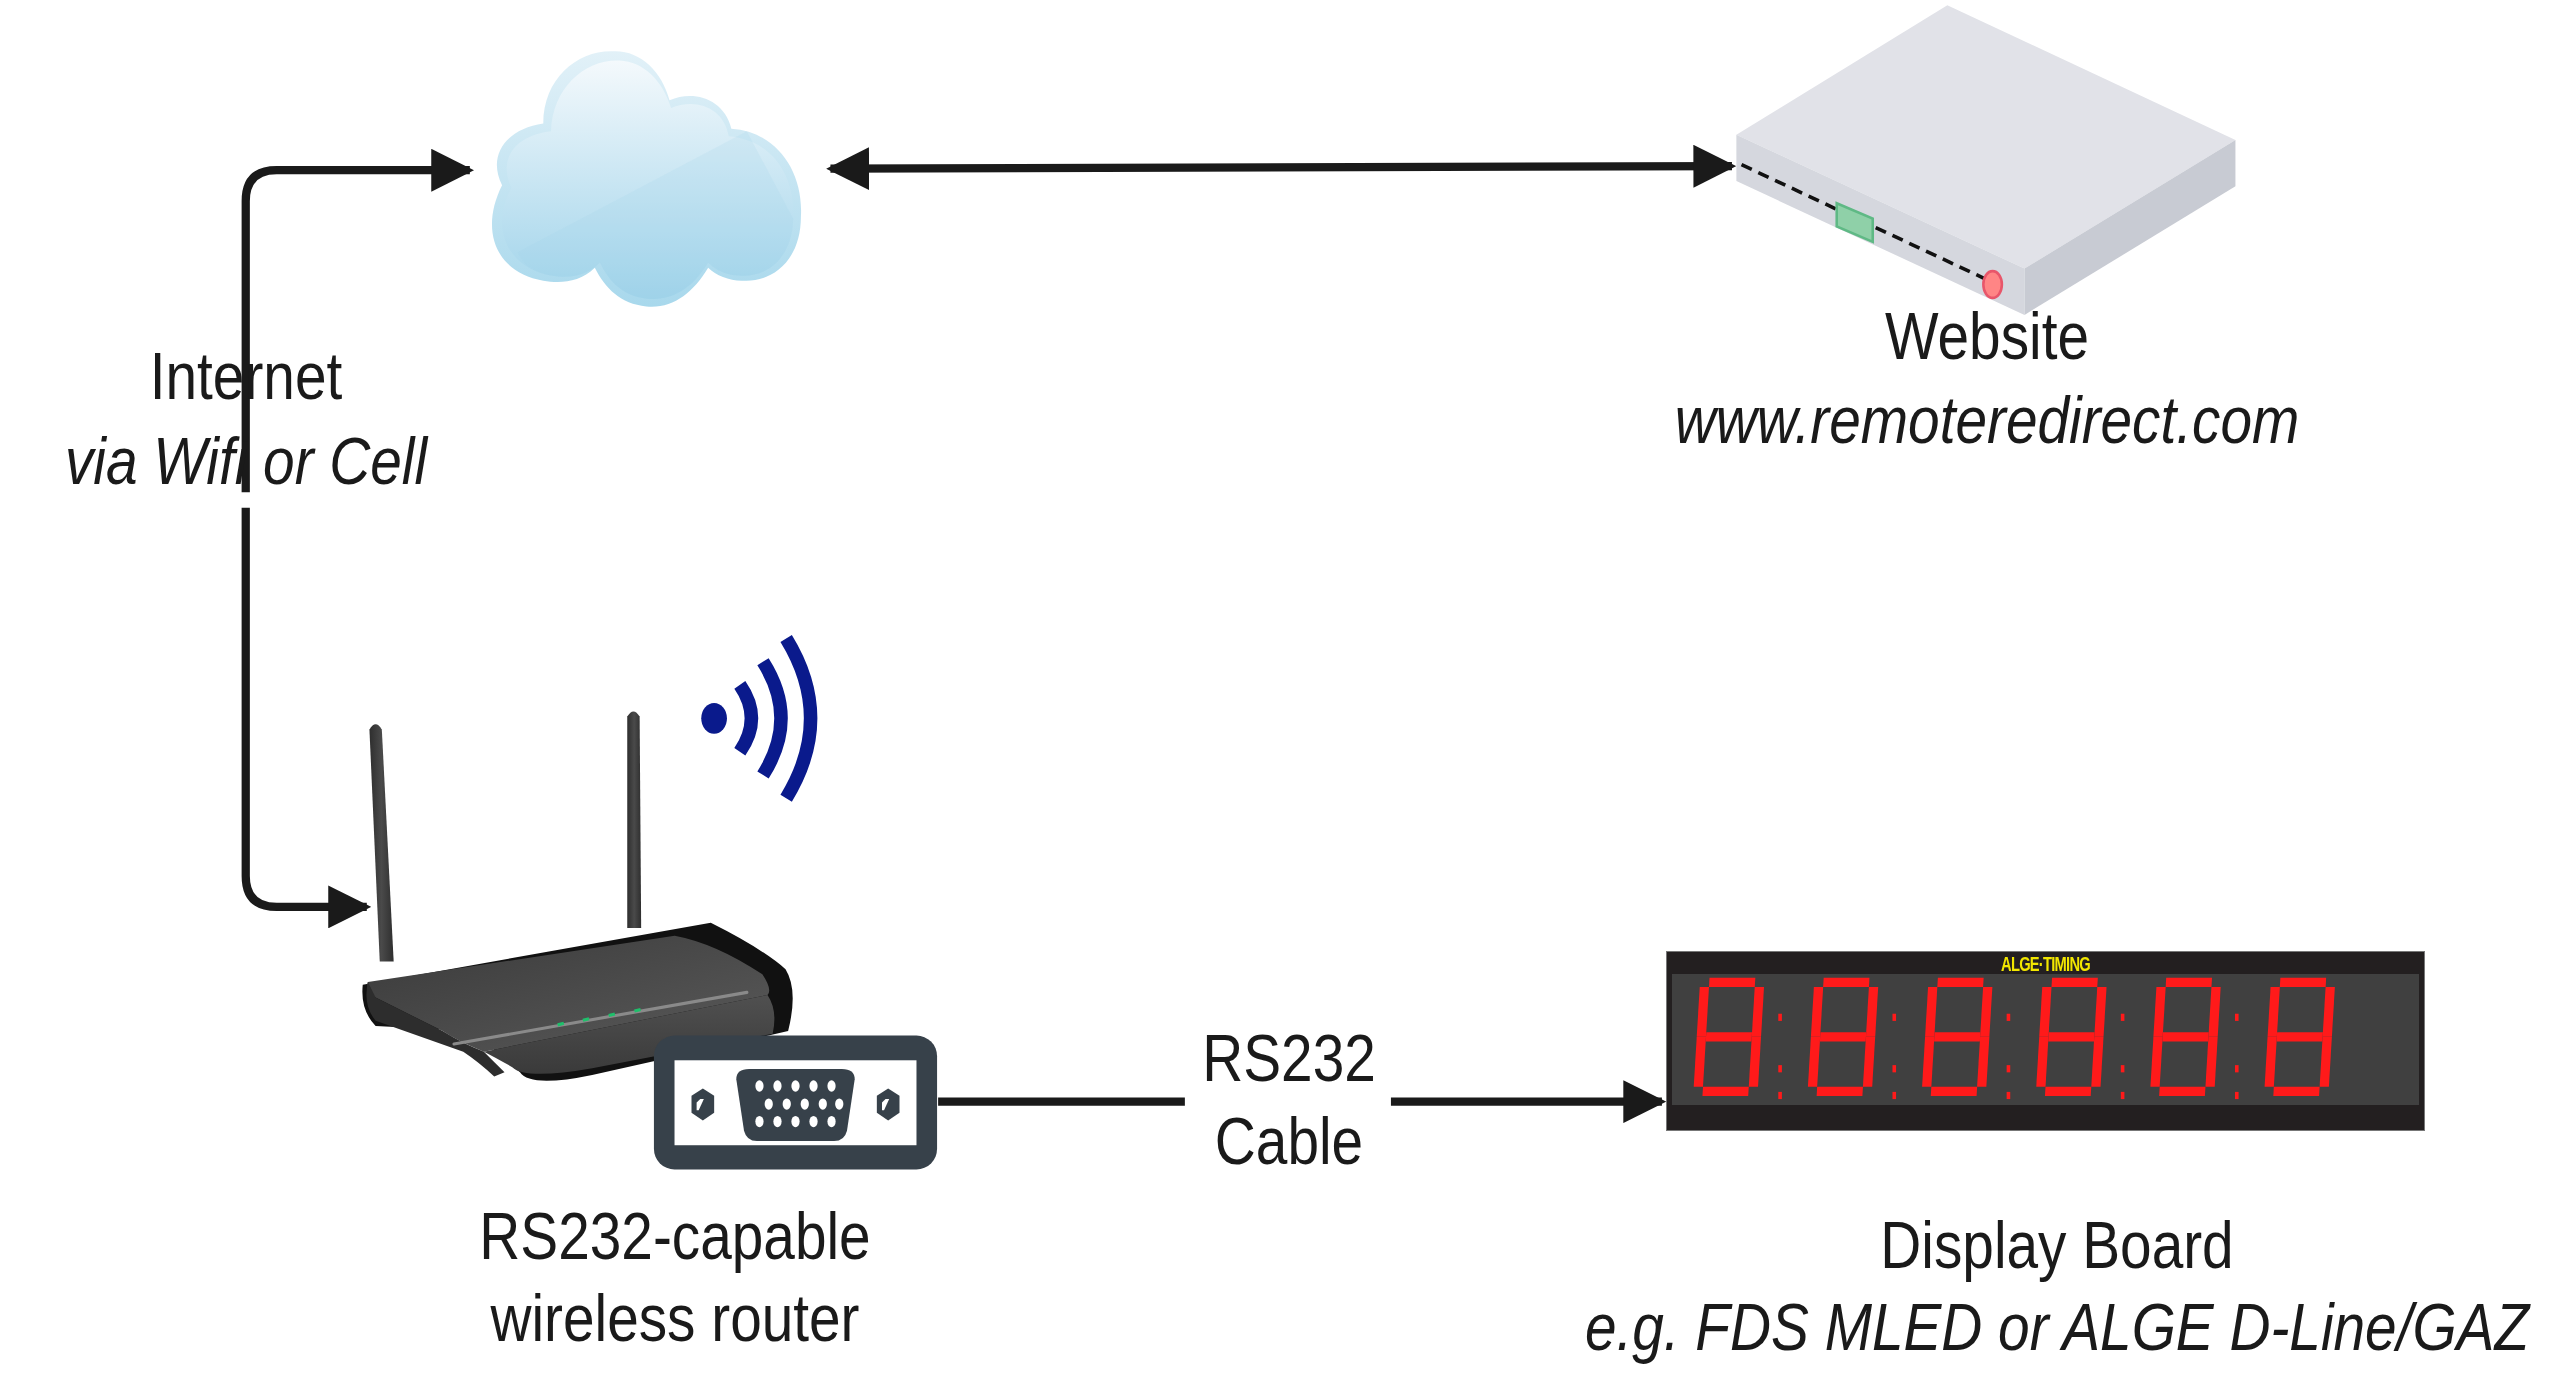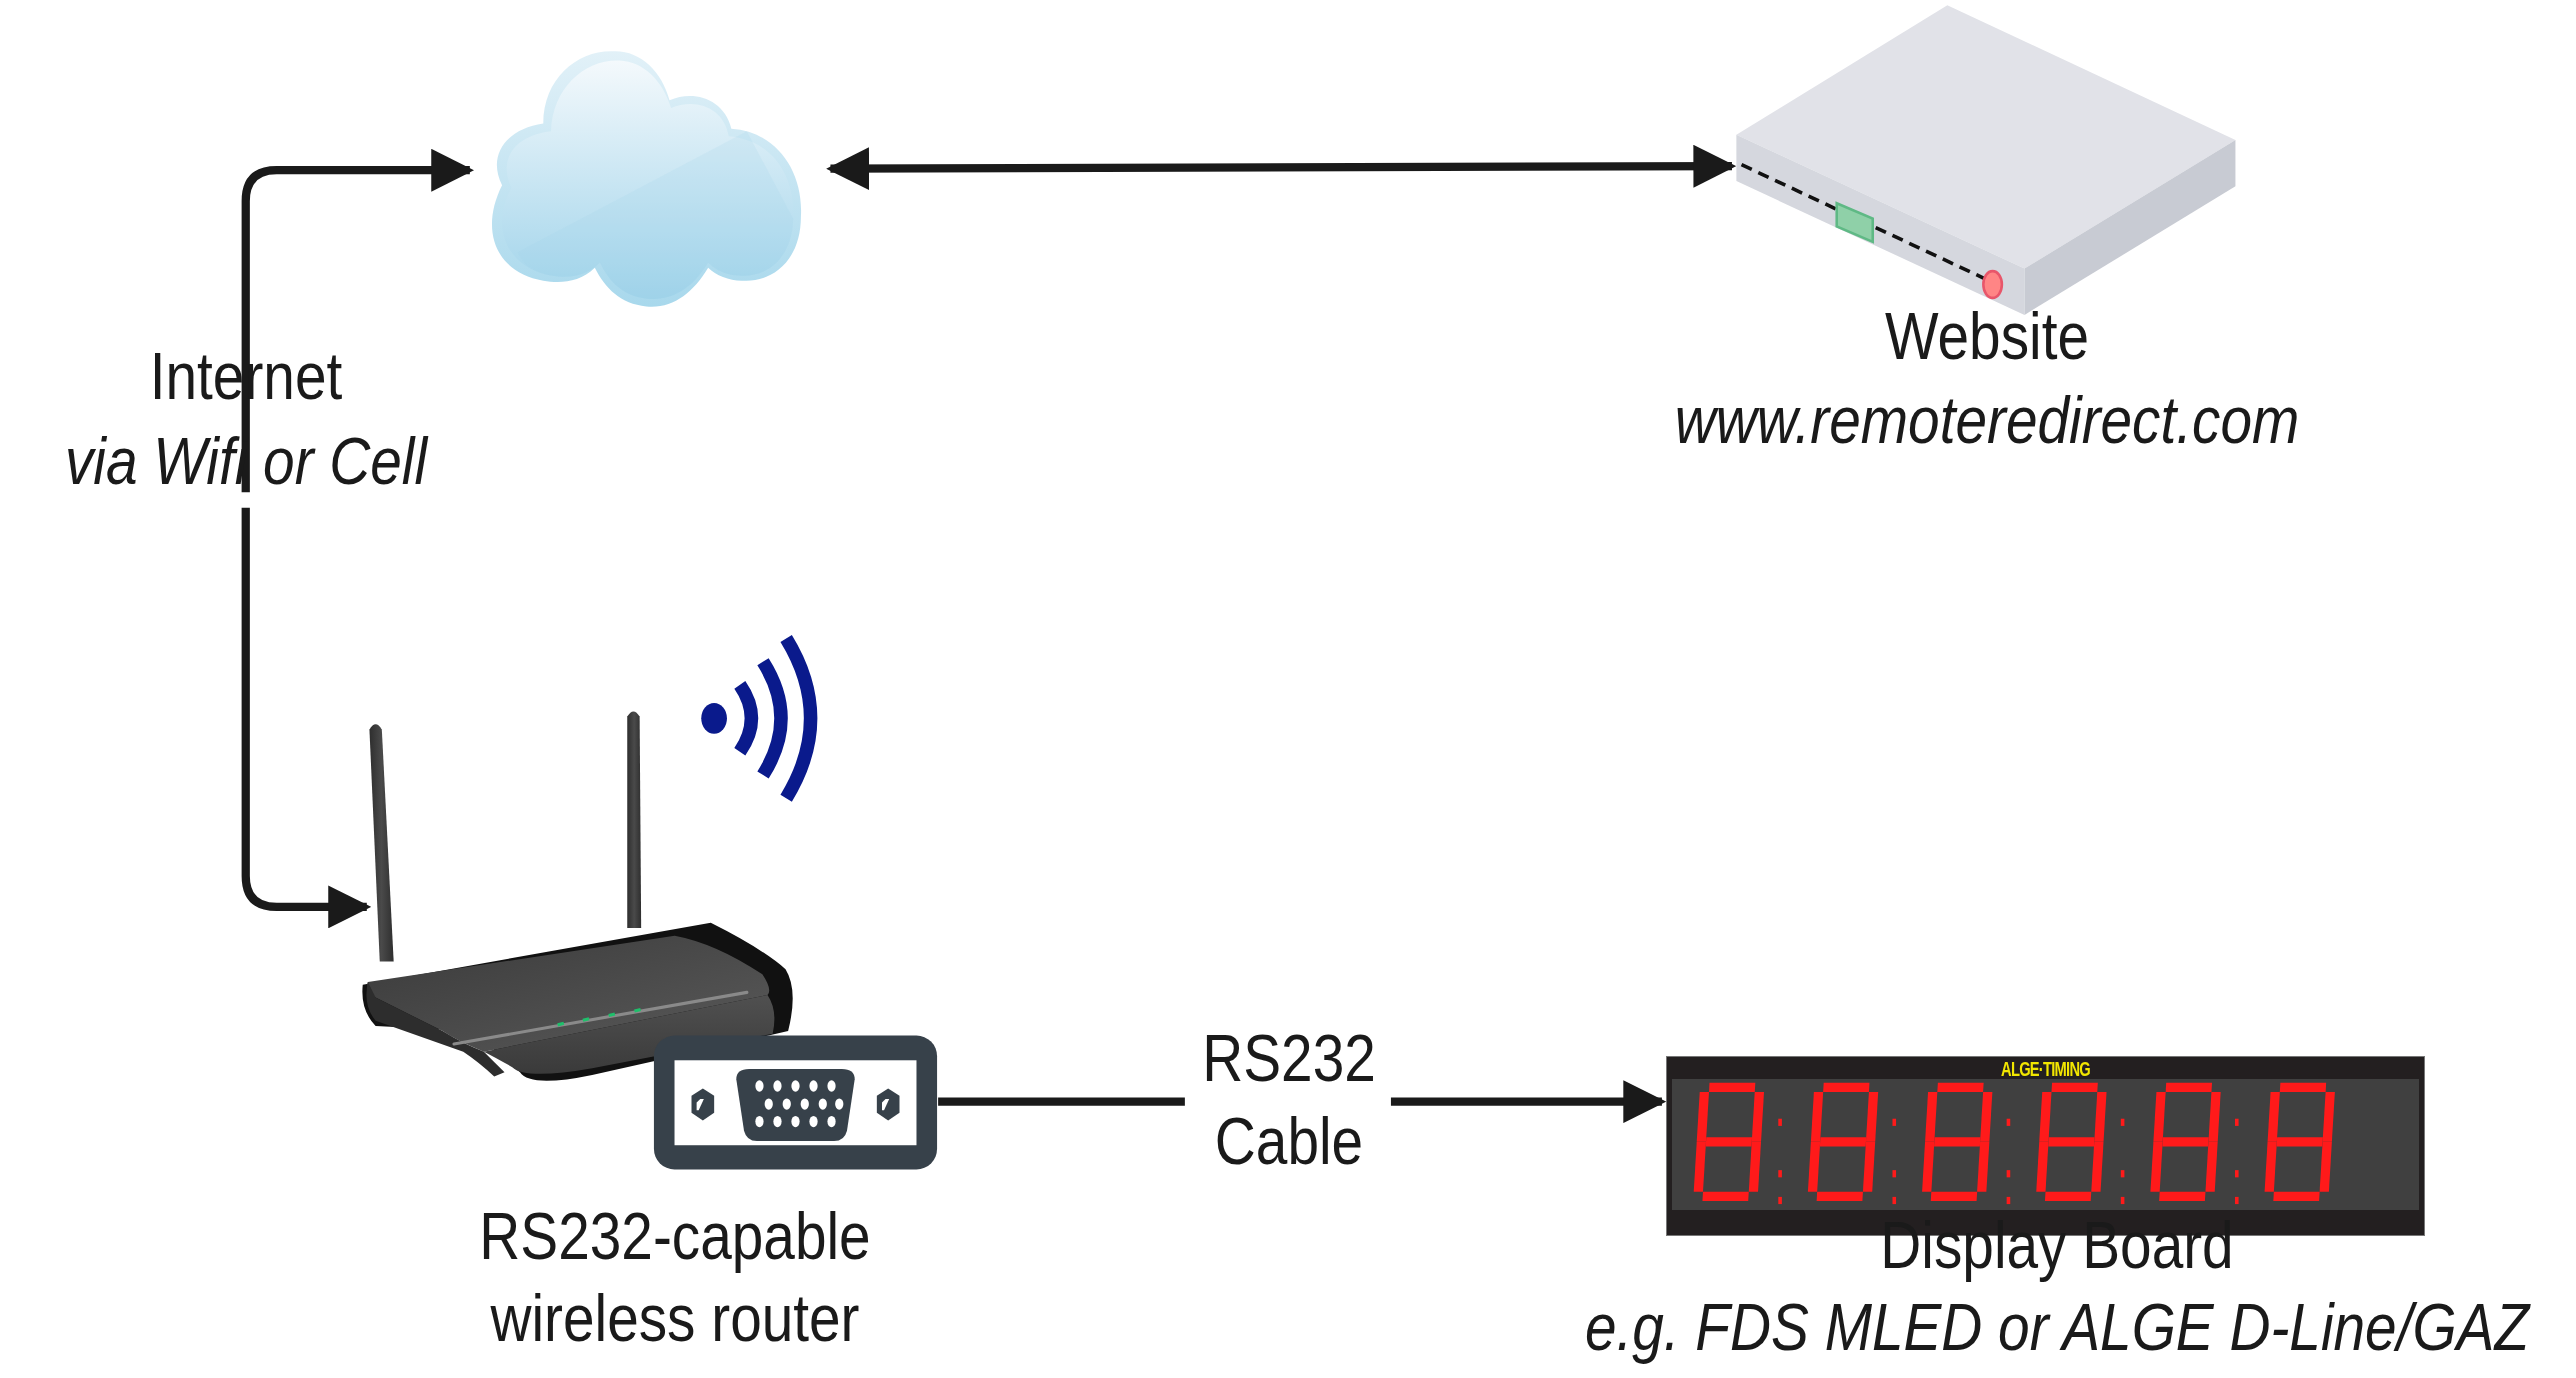"ALGE·TIMING" div.abs { top: 1056px -> 951px }
